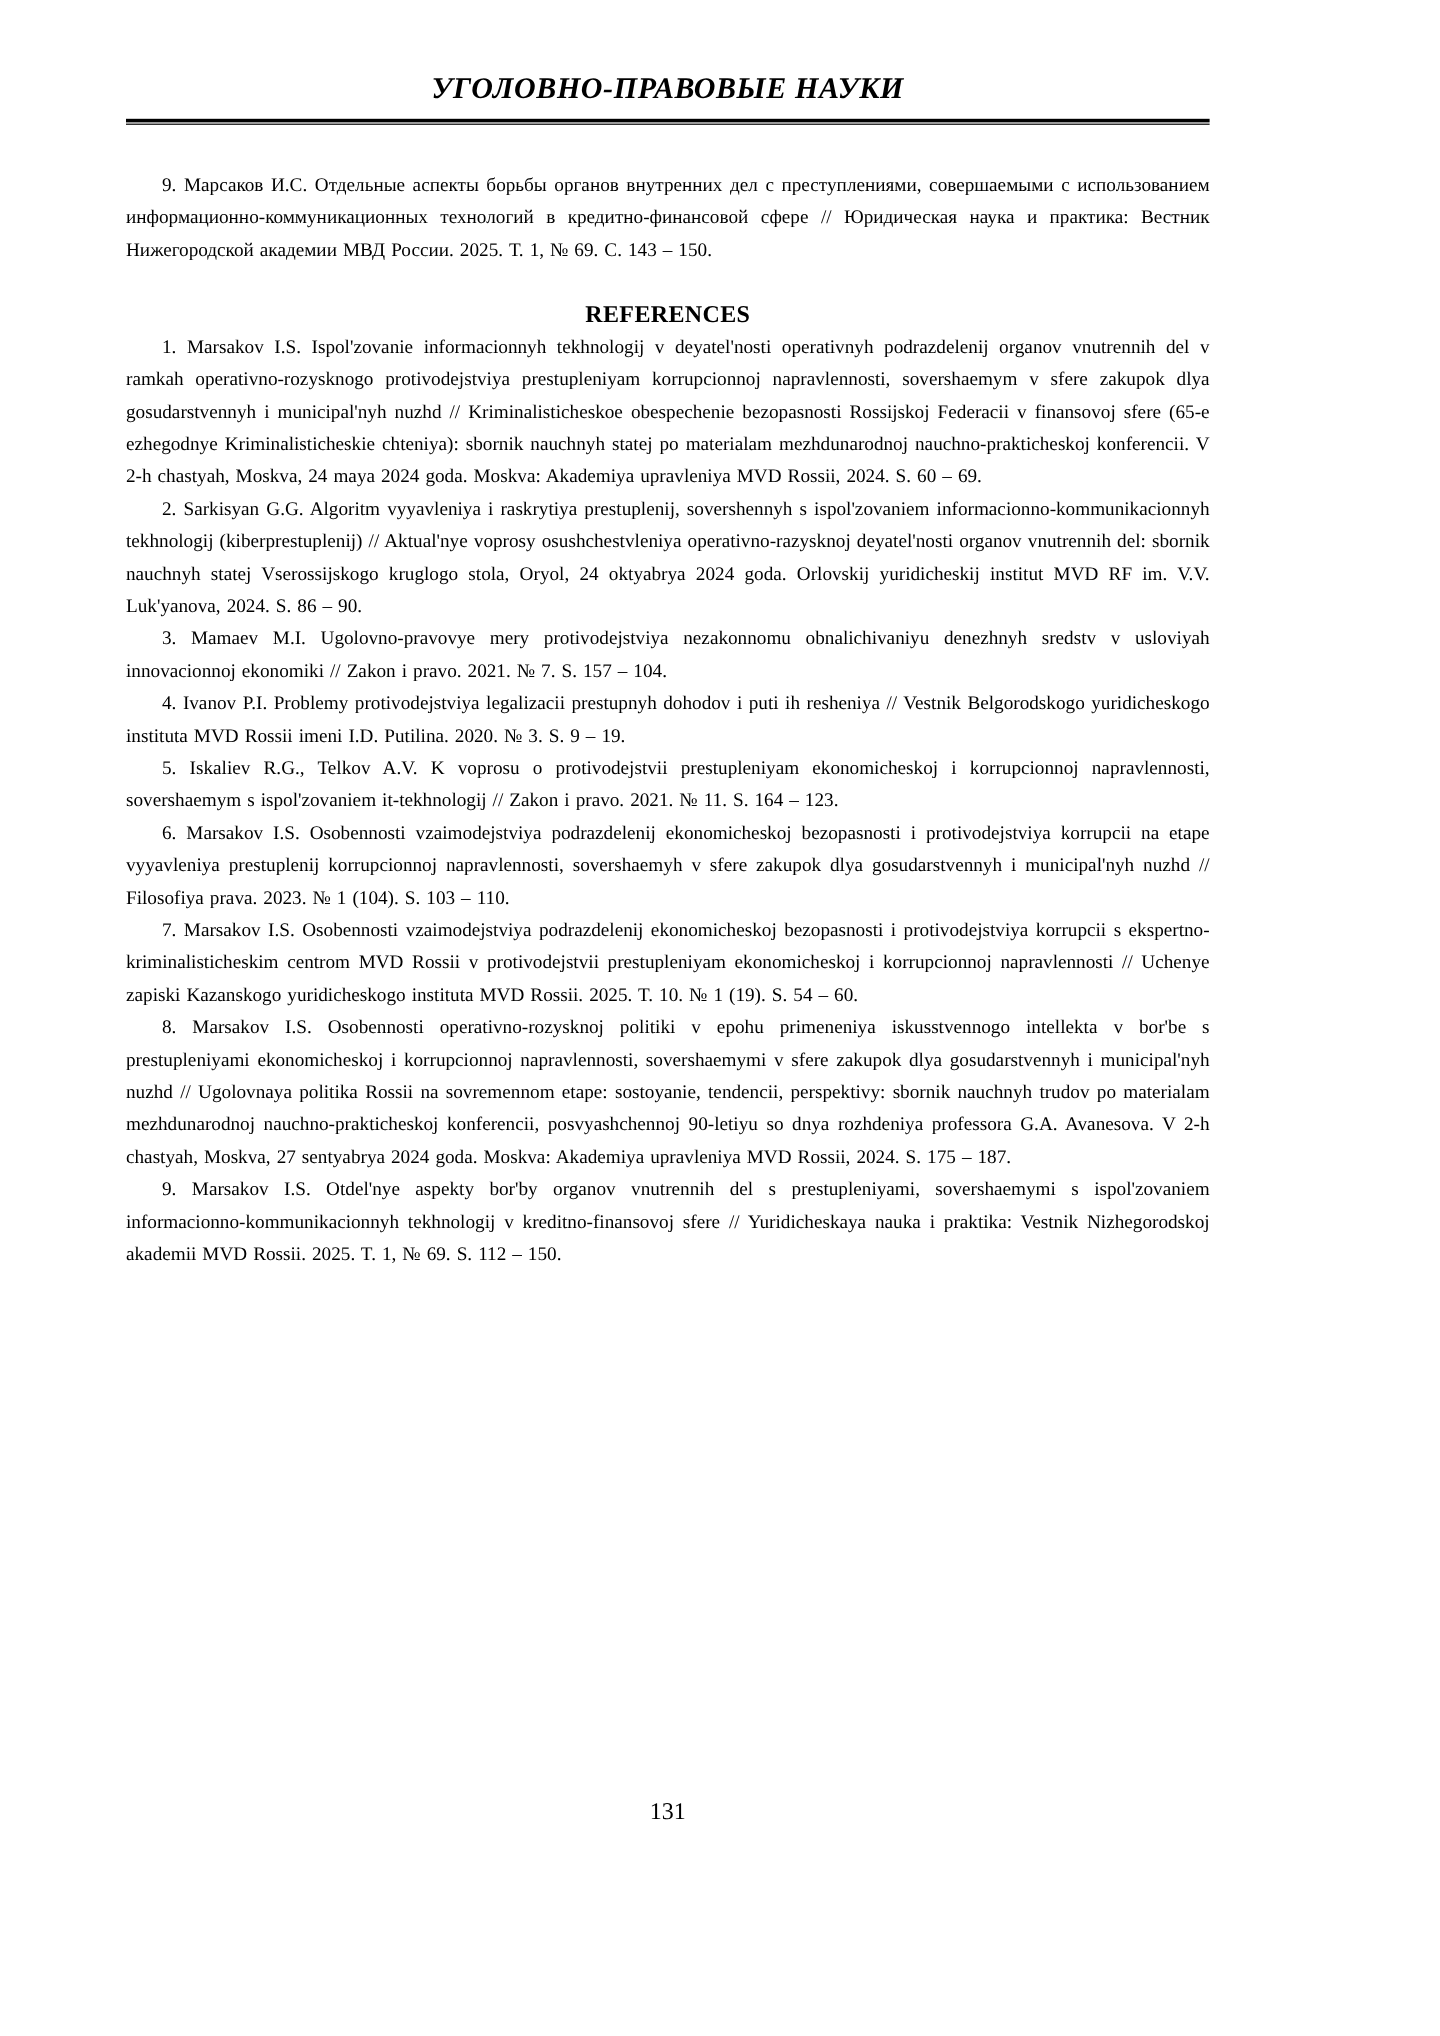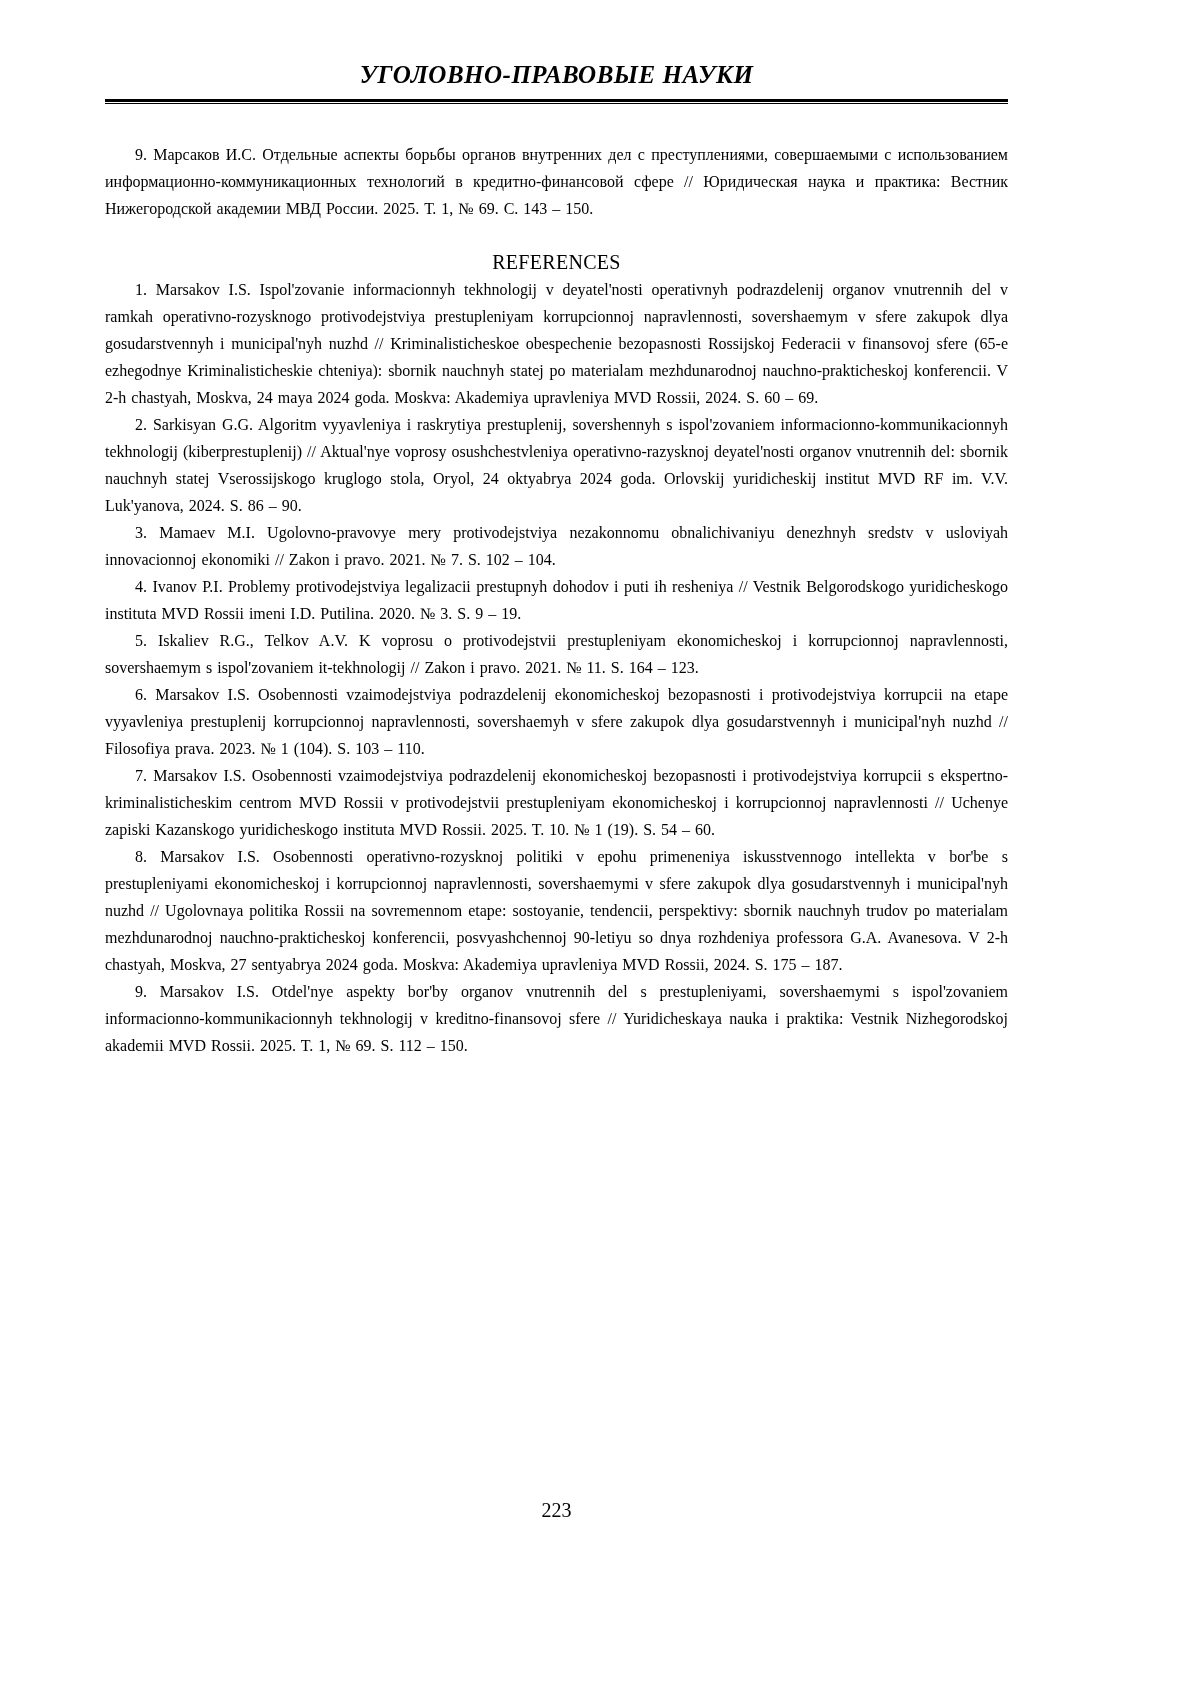"REFERENCES" .refs-heading { font-weight: normal -> bold }
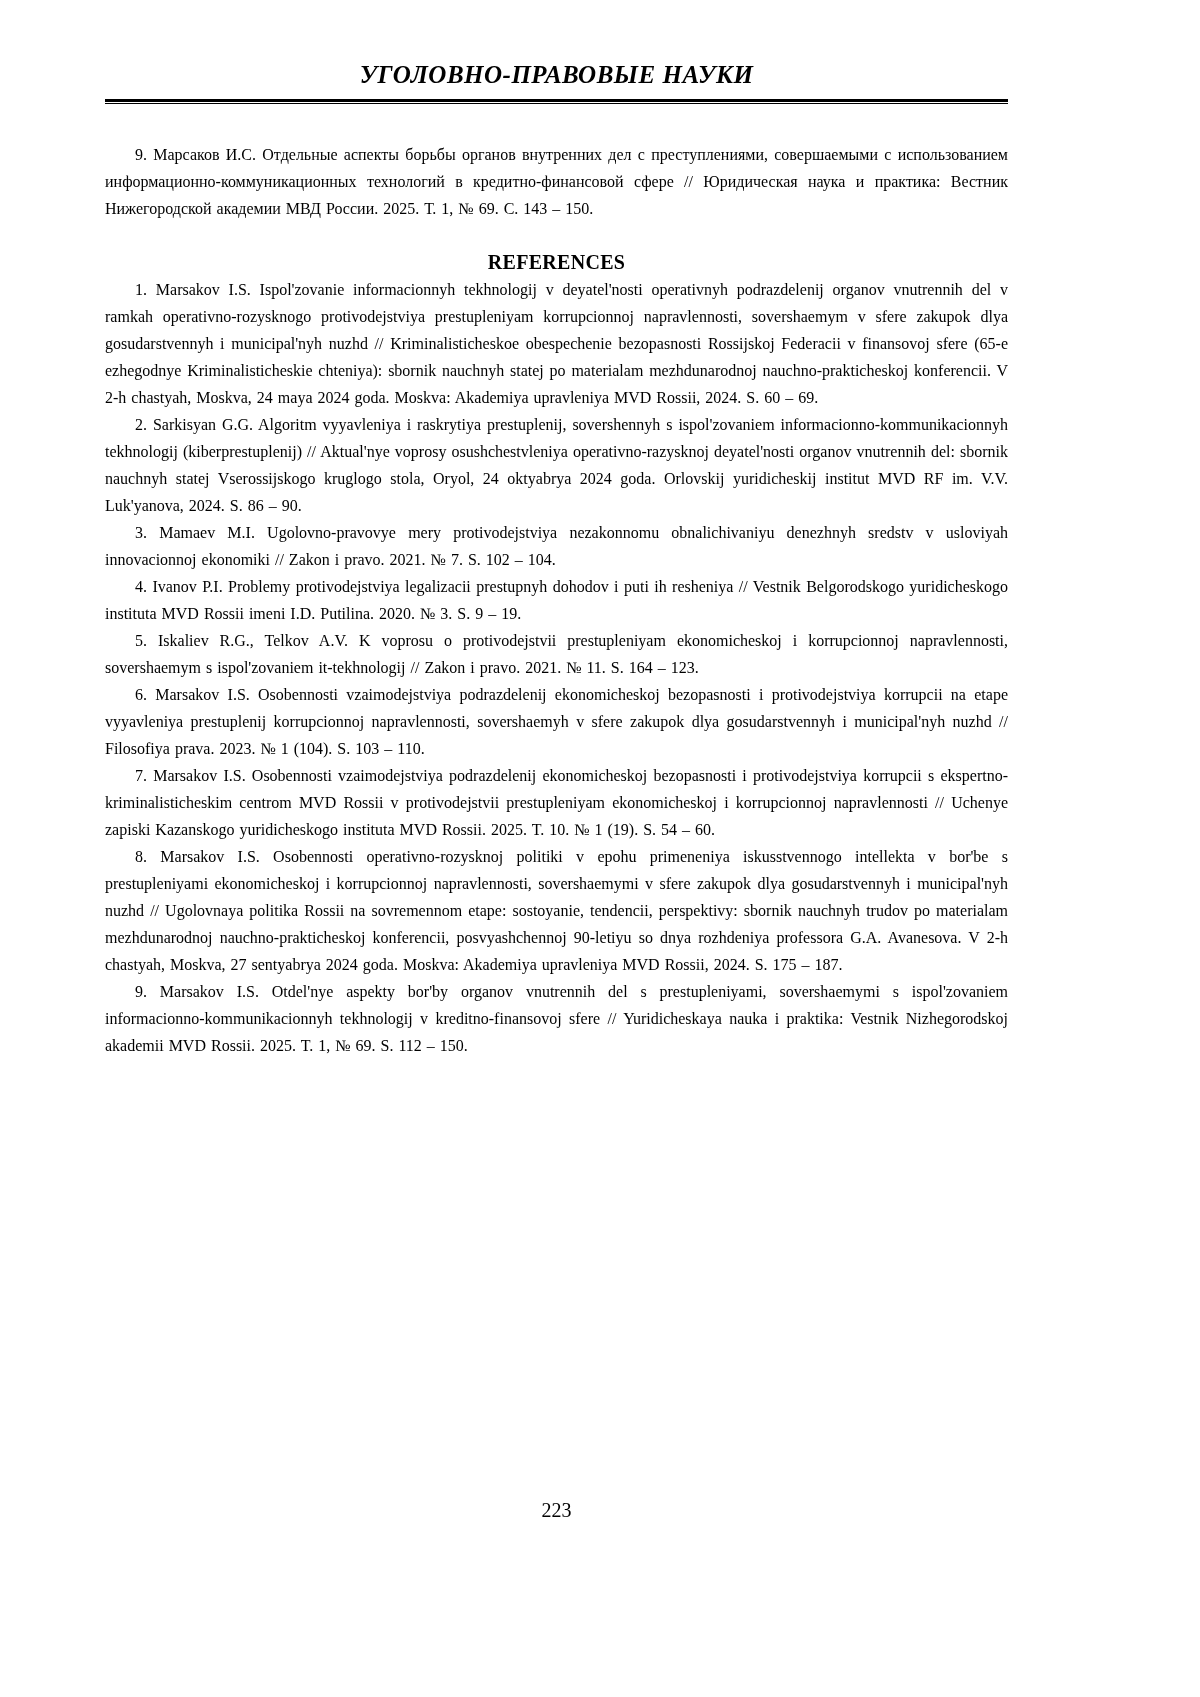"3. Mamaev M.I. Ugolovno-pravovye mery" p.ref { text: 102 -> 157 }
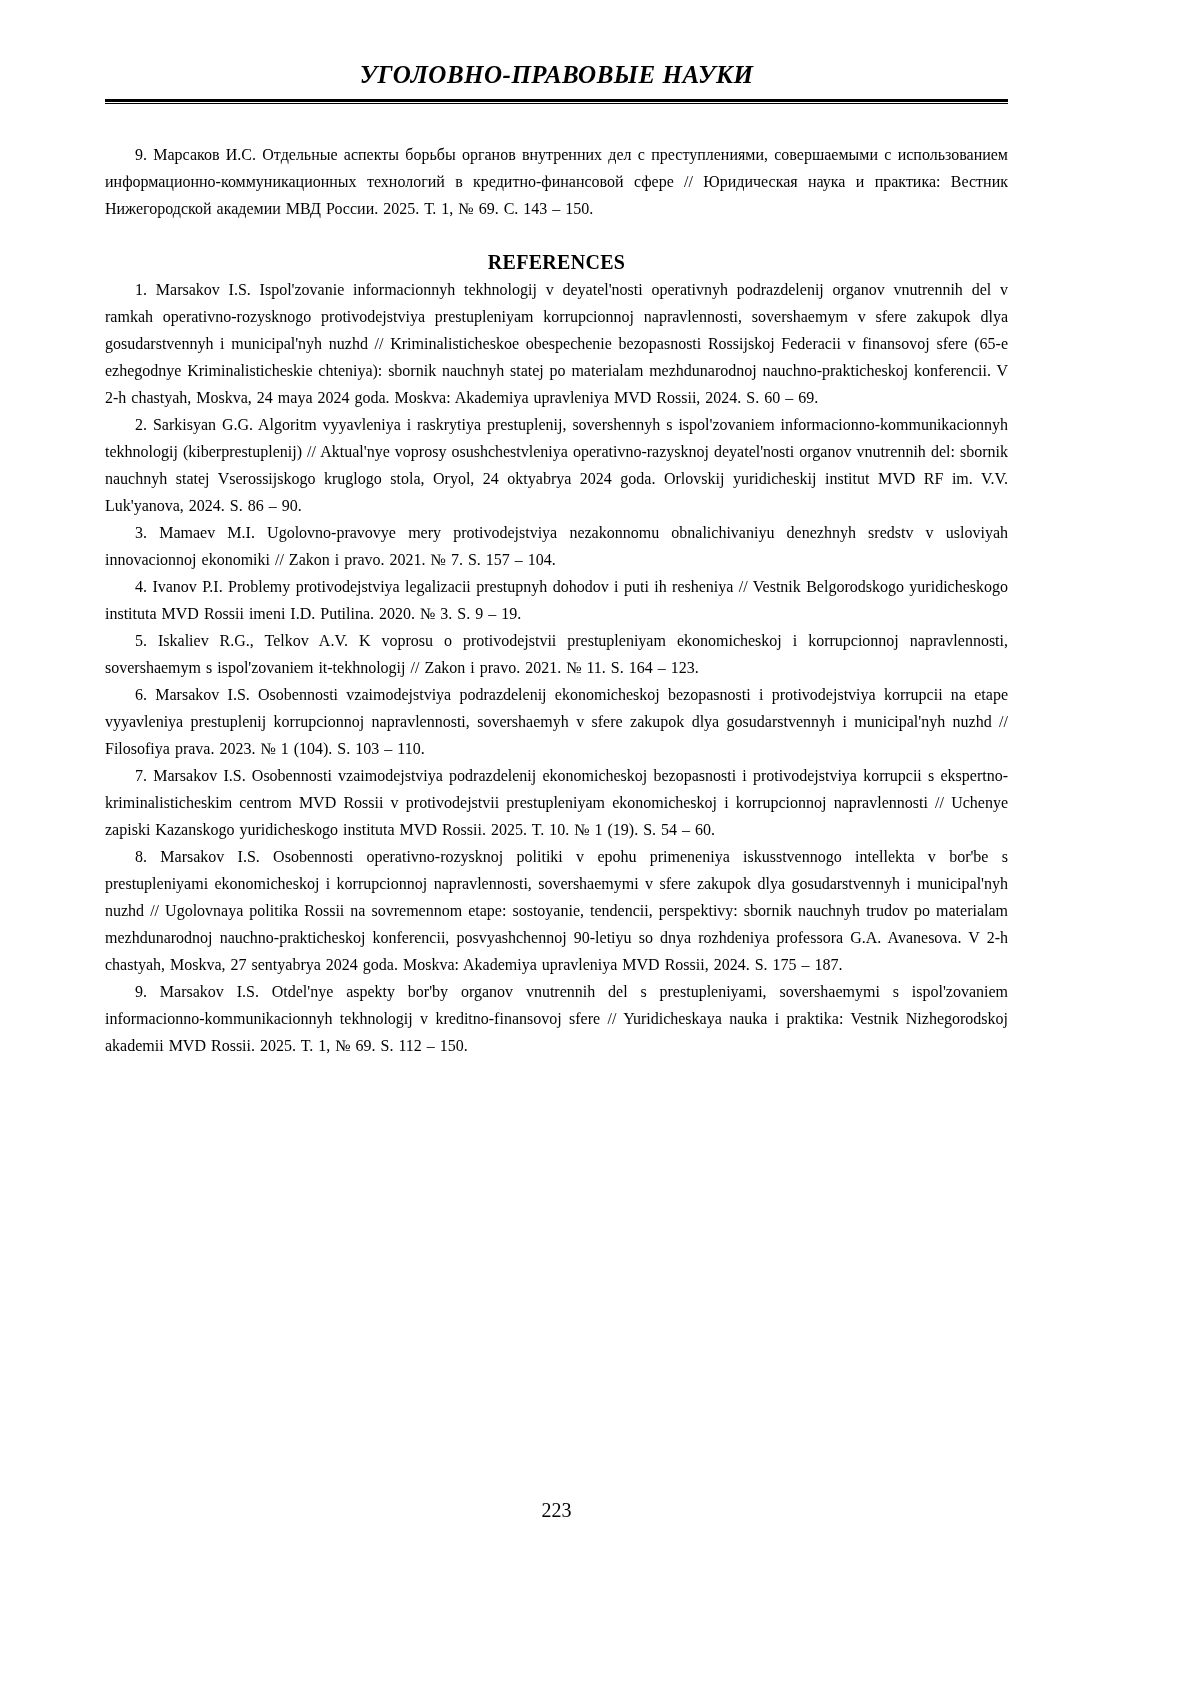"223" footer.page-number { text: 223 -> 131 }
